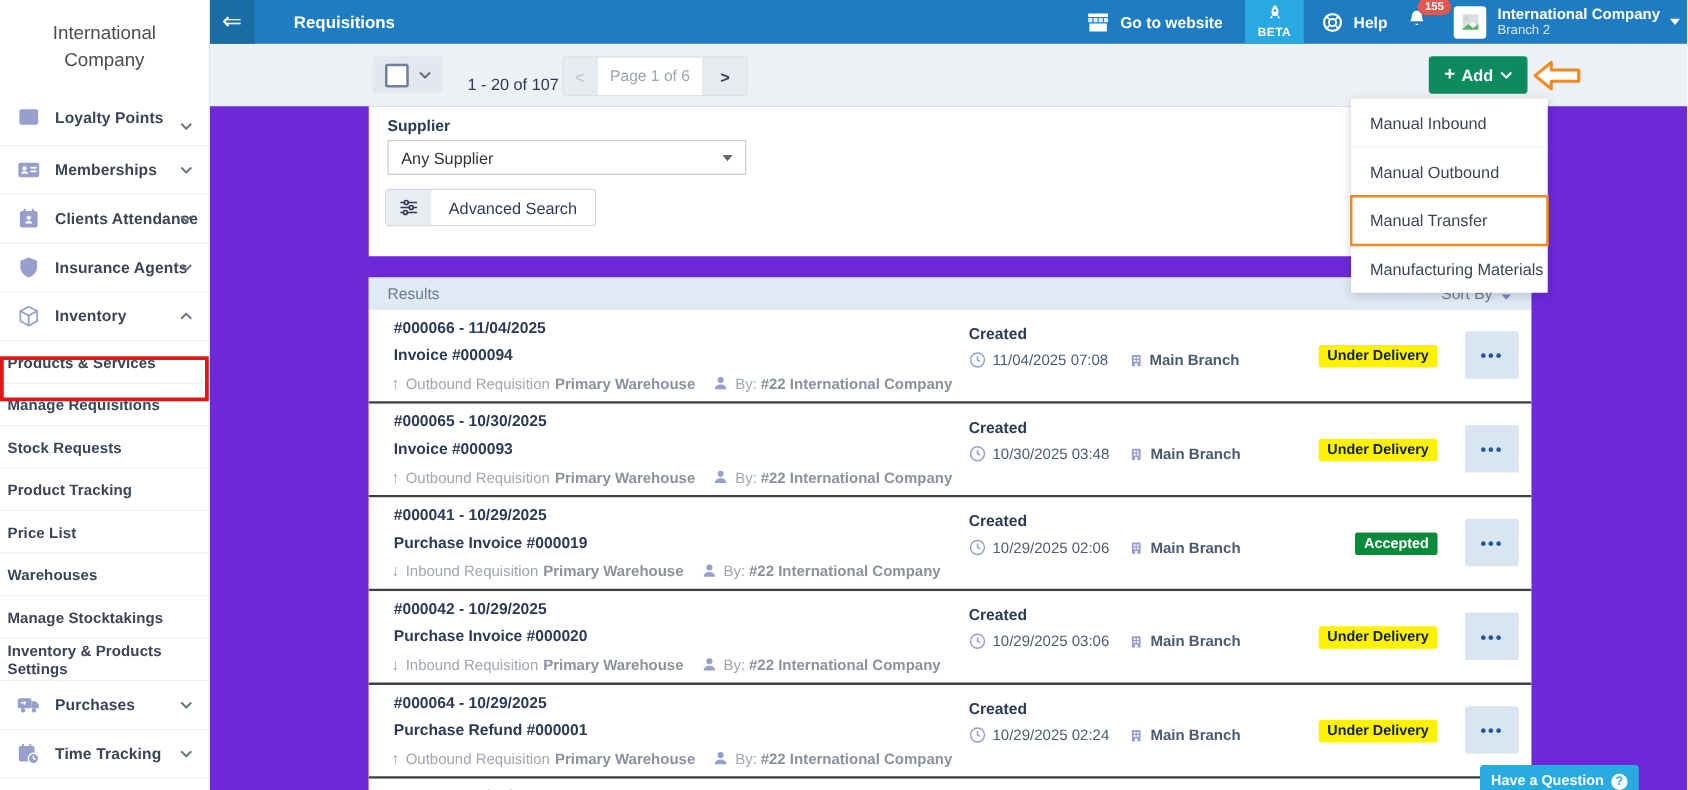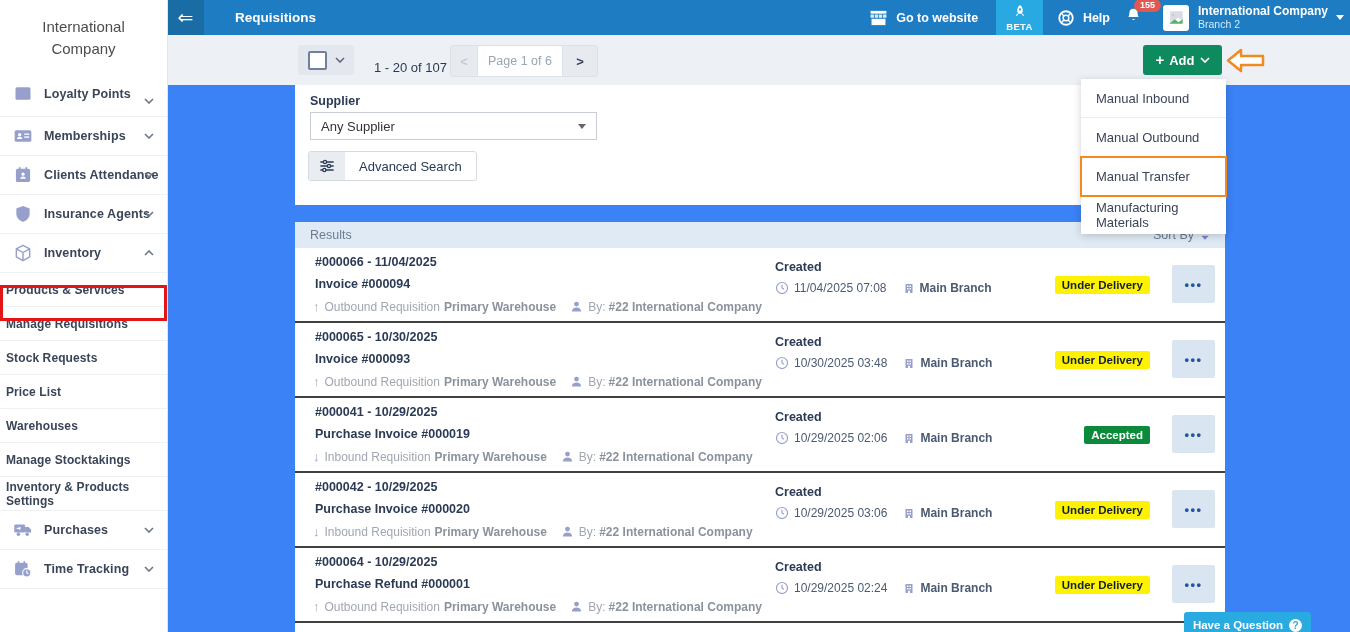"Supplier" .content { background: #3b82f6 -> #6d28d9 }
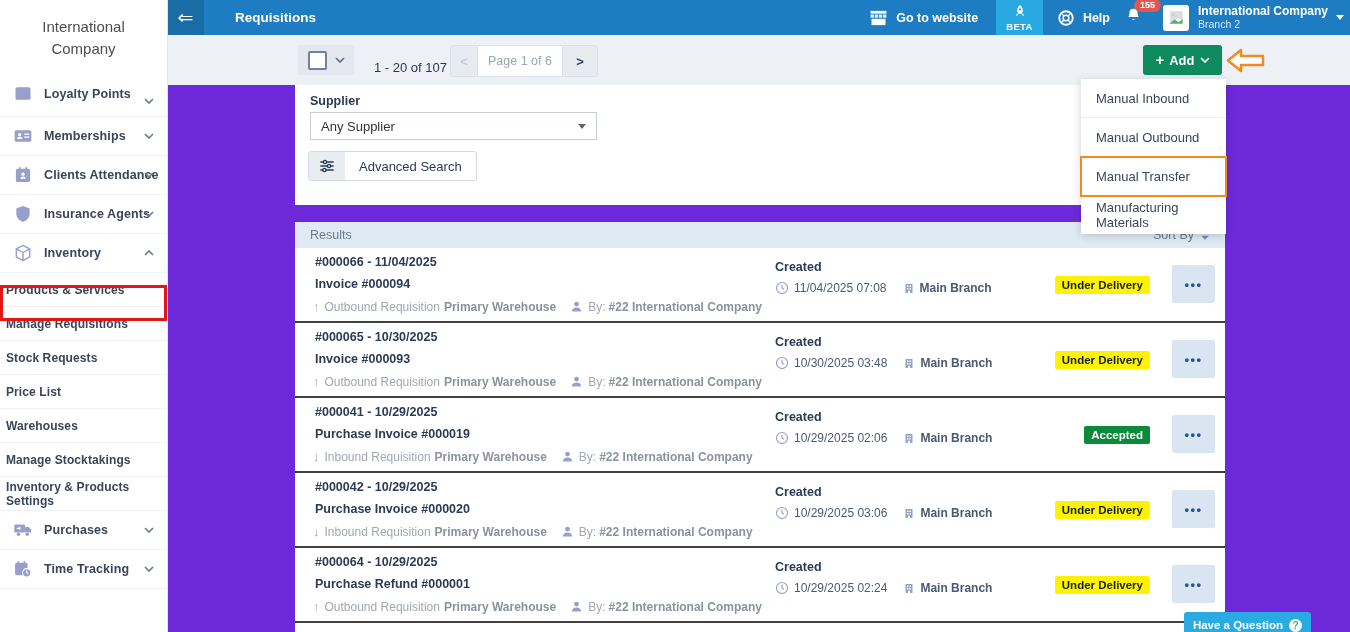"Manual Inbound" .add-menu { width: 145px -> 157px }
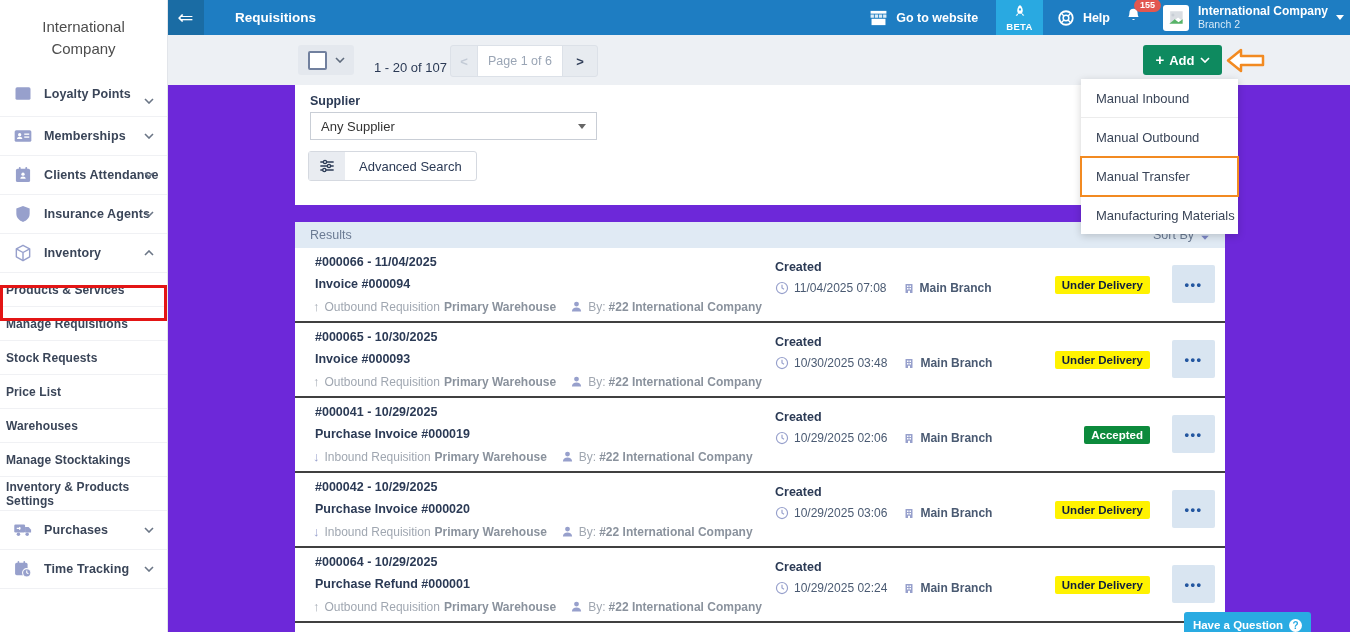"Product Tracking" div.side-subitem { html: none -> <div> <span> <span>Product Tracking</span> </span> </div> }
